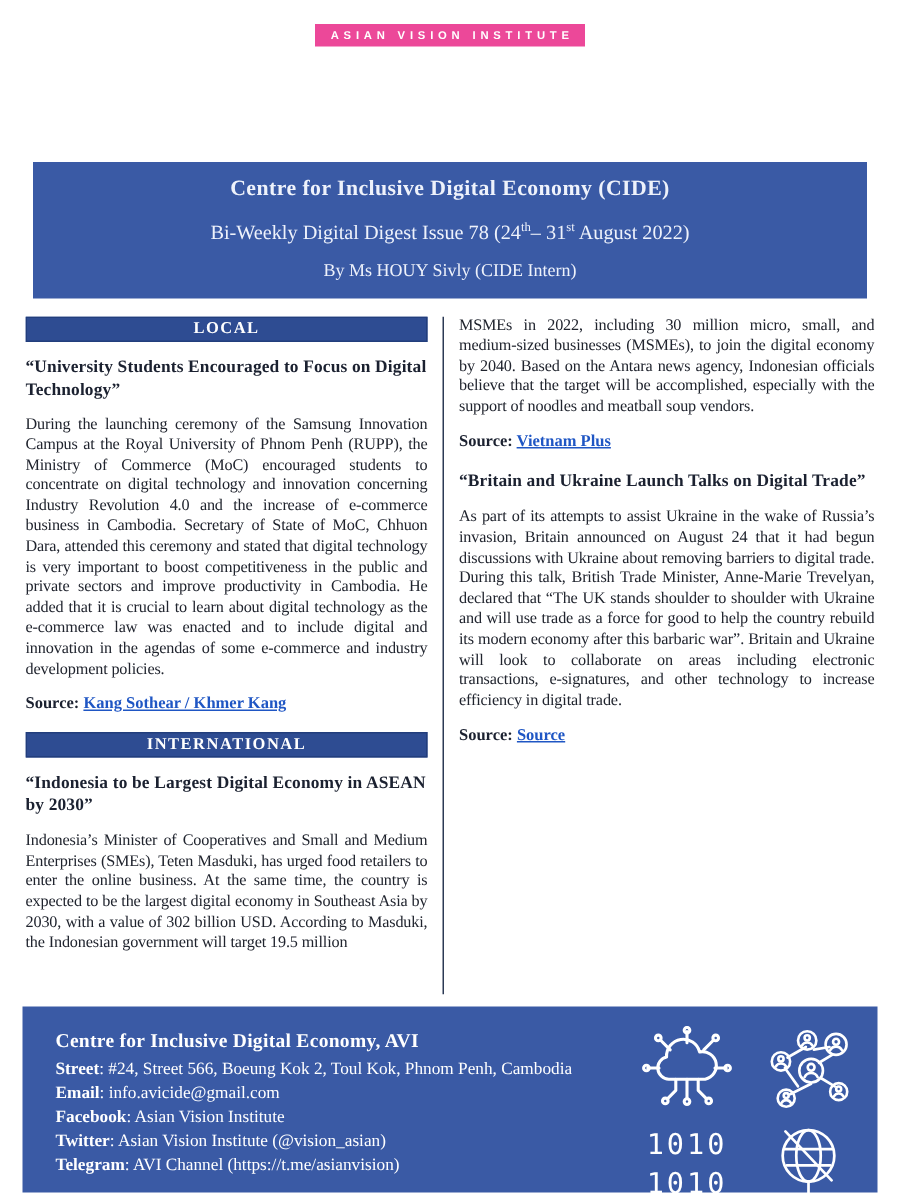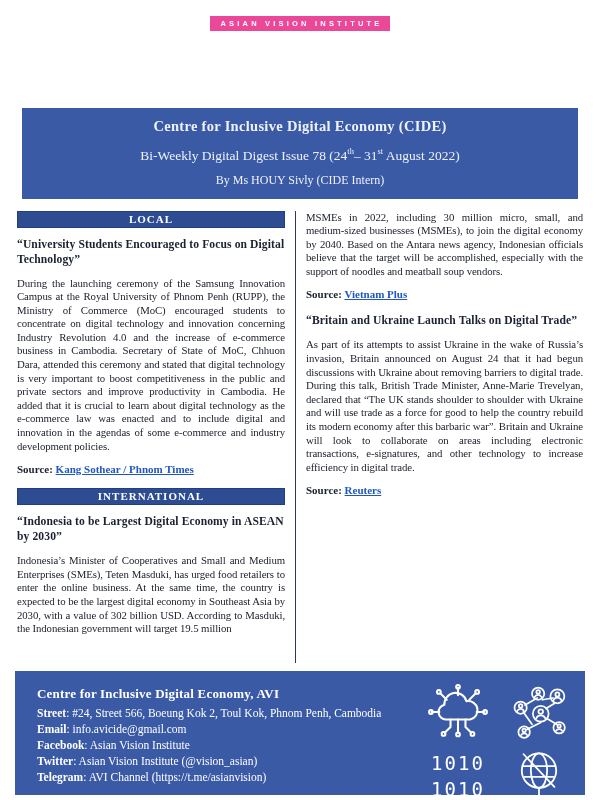"Kang Sothear / Phnom Times" span.source-link { text: Phnom Times -> Khmer Kang }
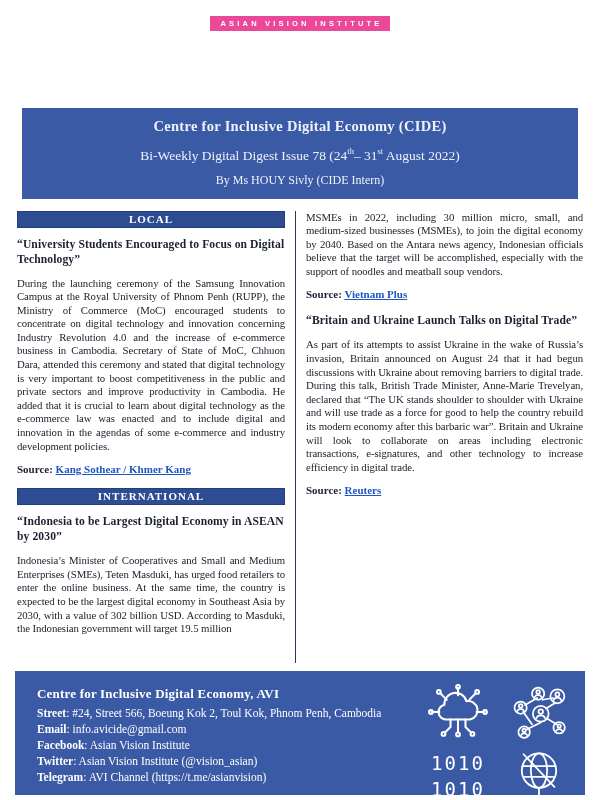"Reuters" span.source-link { text: Reuters -> Source }
